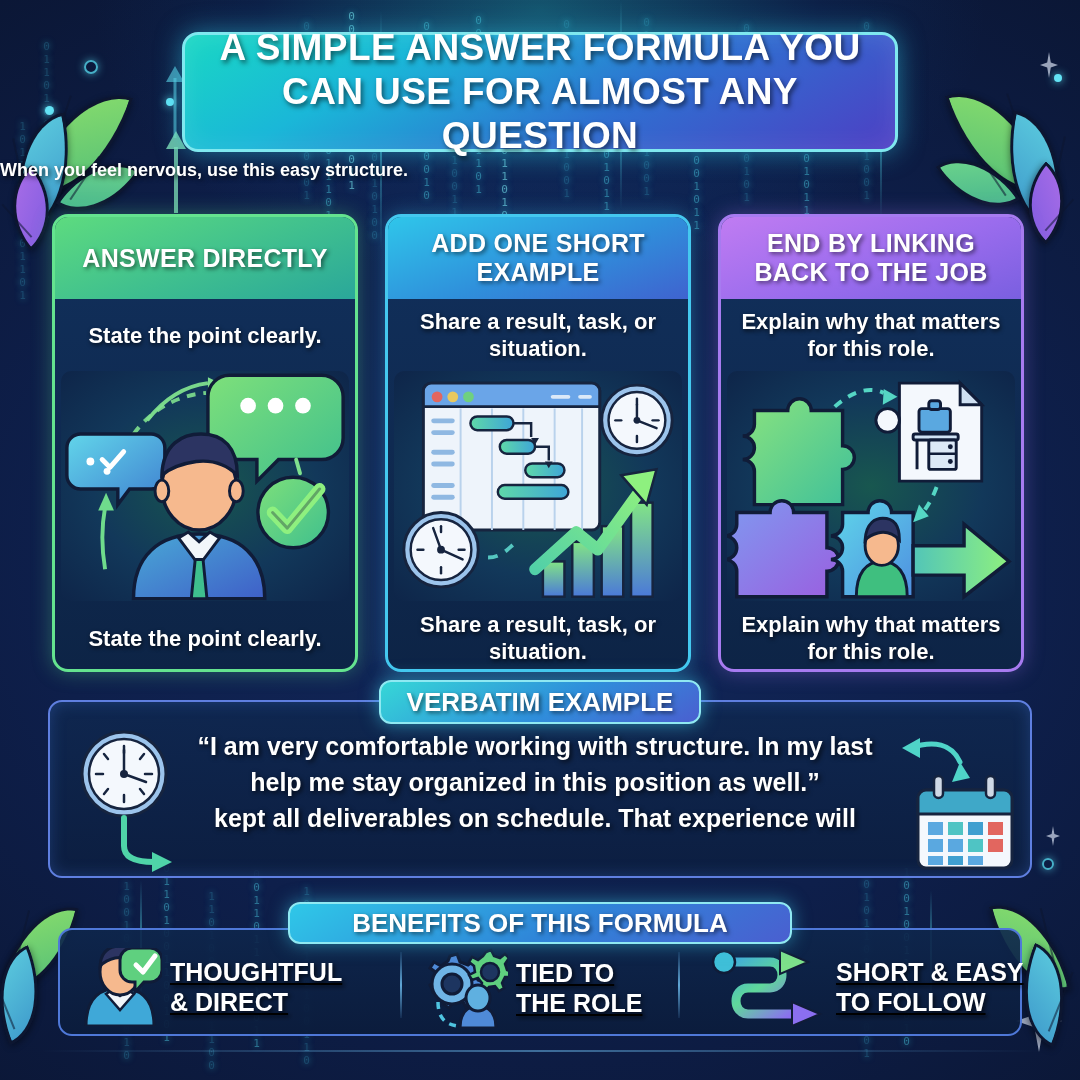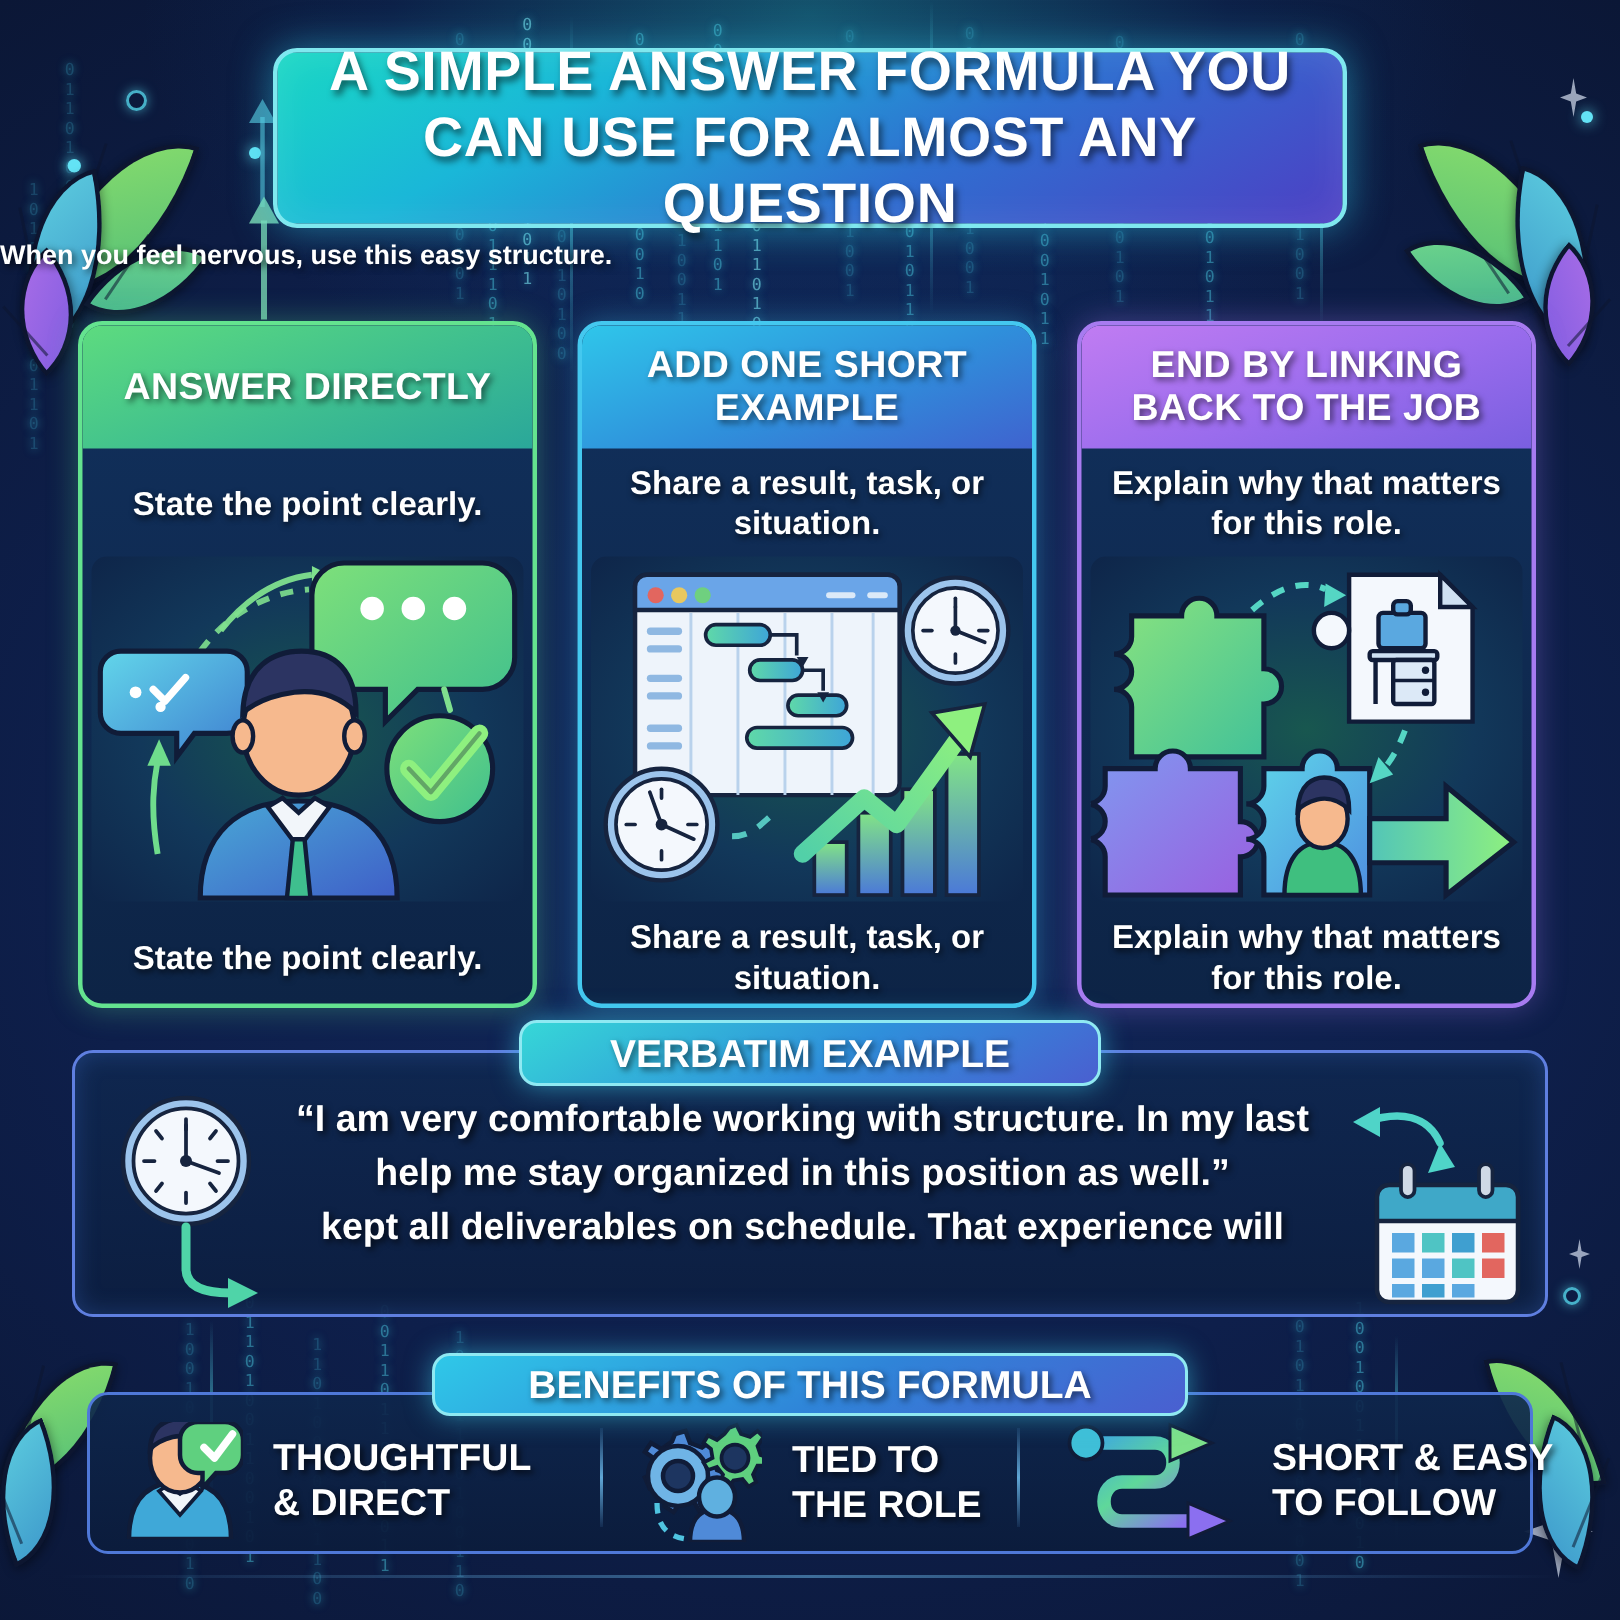"VERBATIM EXAMPLE" .verbatim-badge { width: 388px -> 322px }
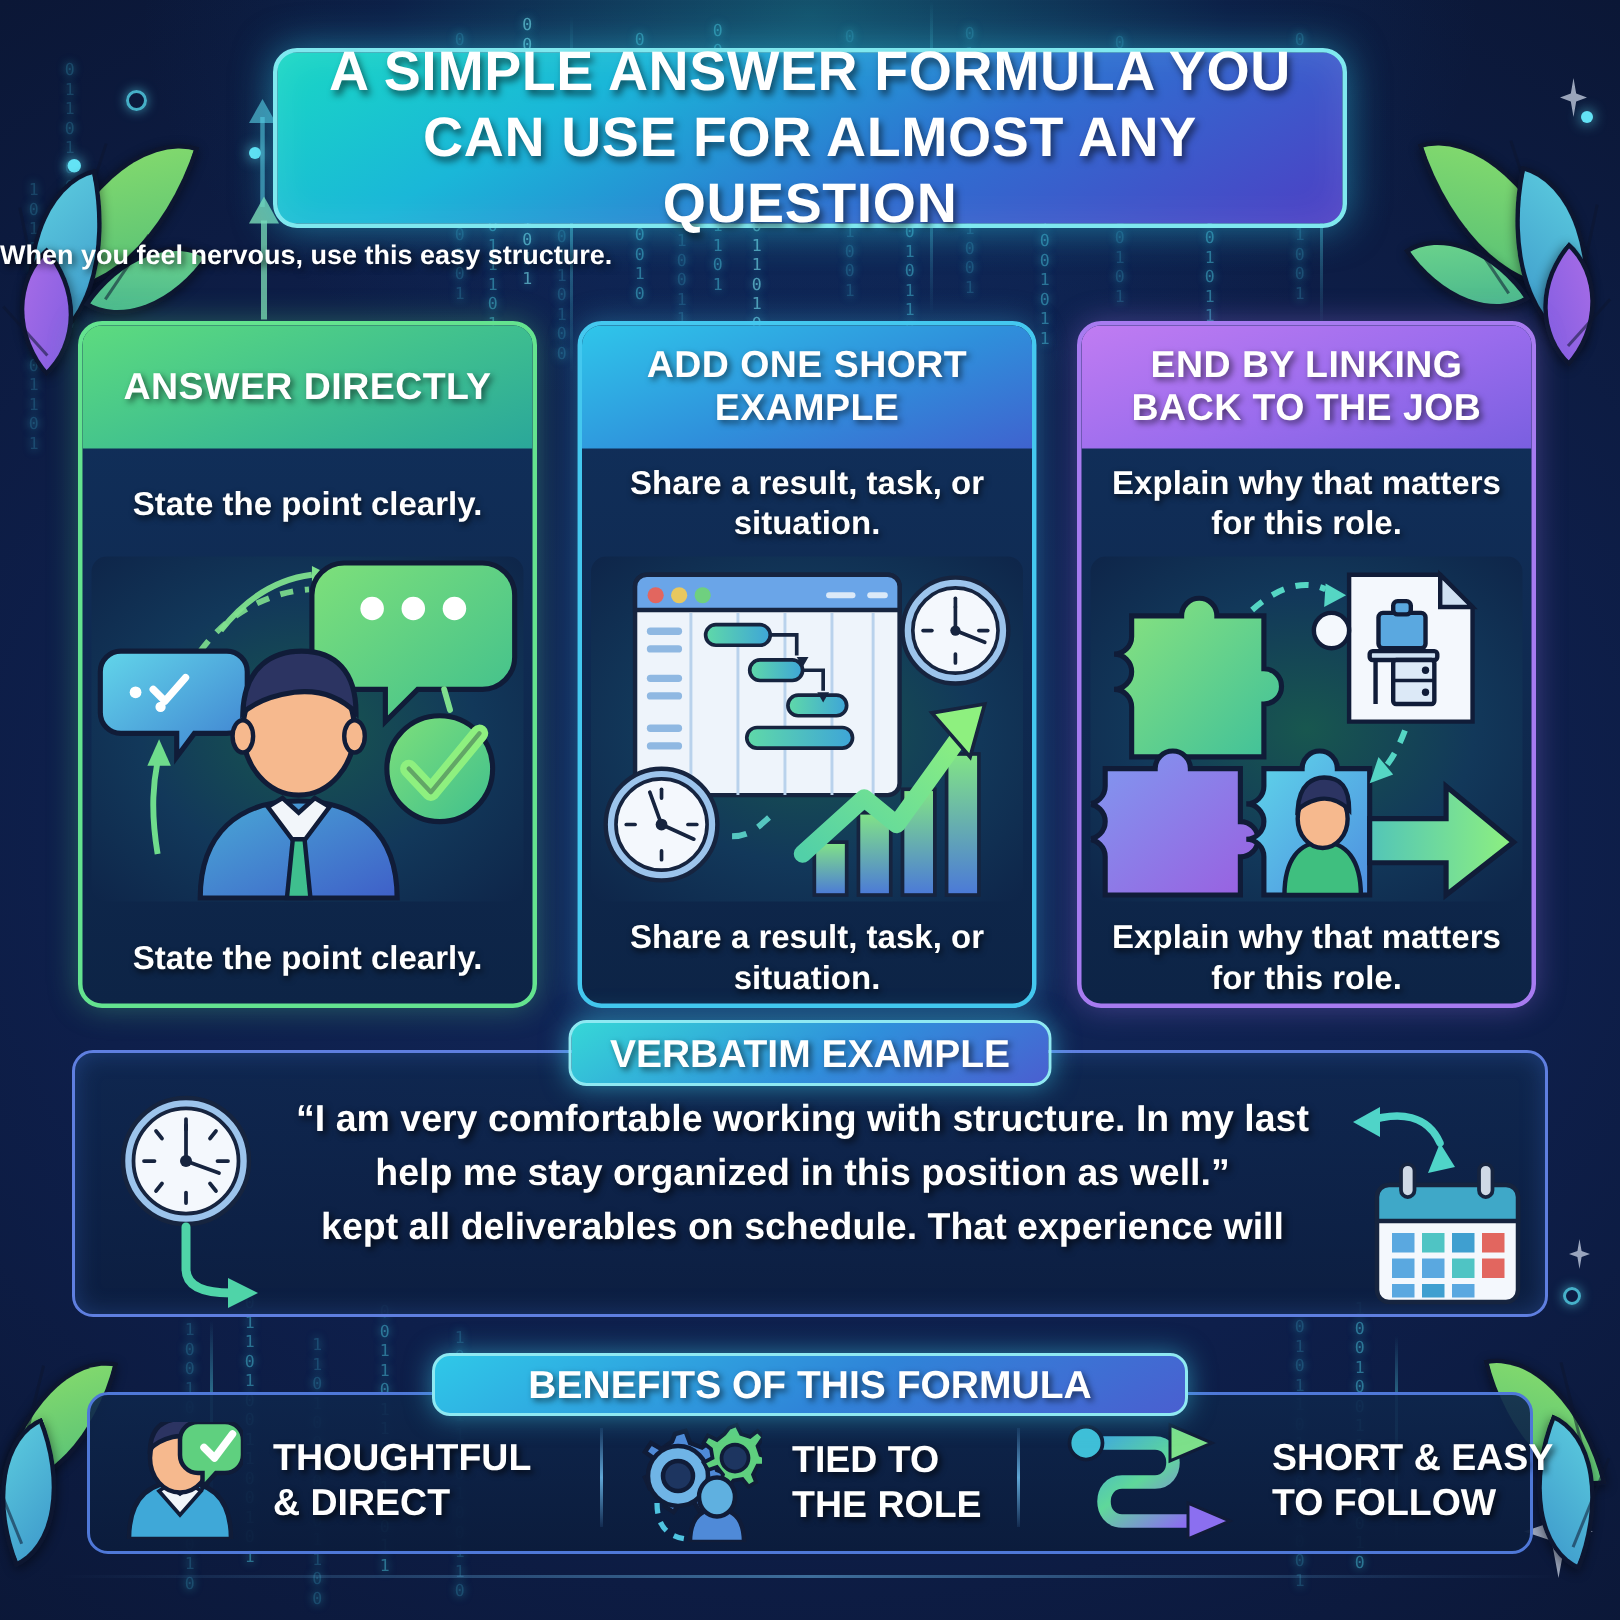"THOUGHTFUL" .benefit { gap: 20px -> 8px; text-decoration: none -> underline }
